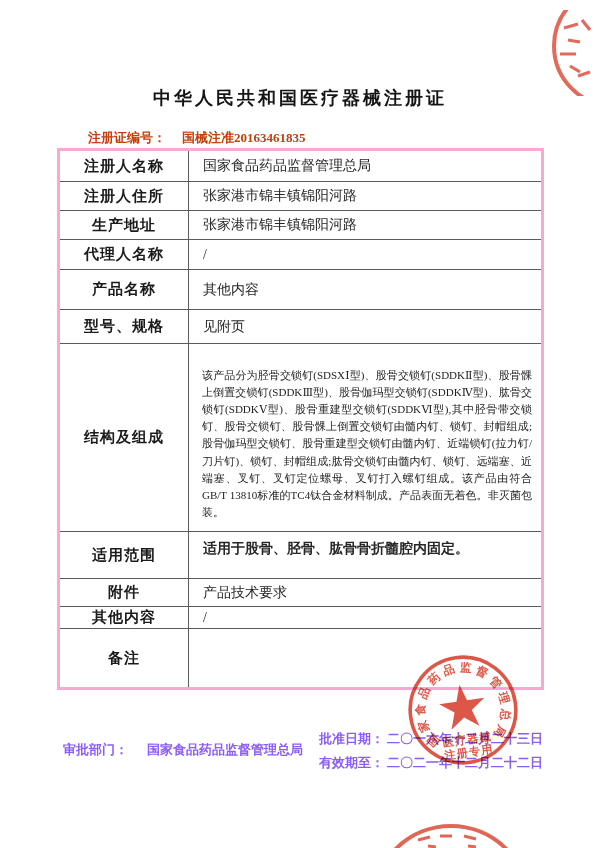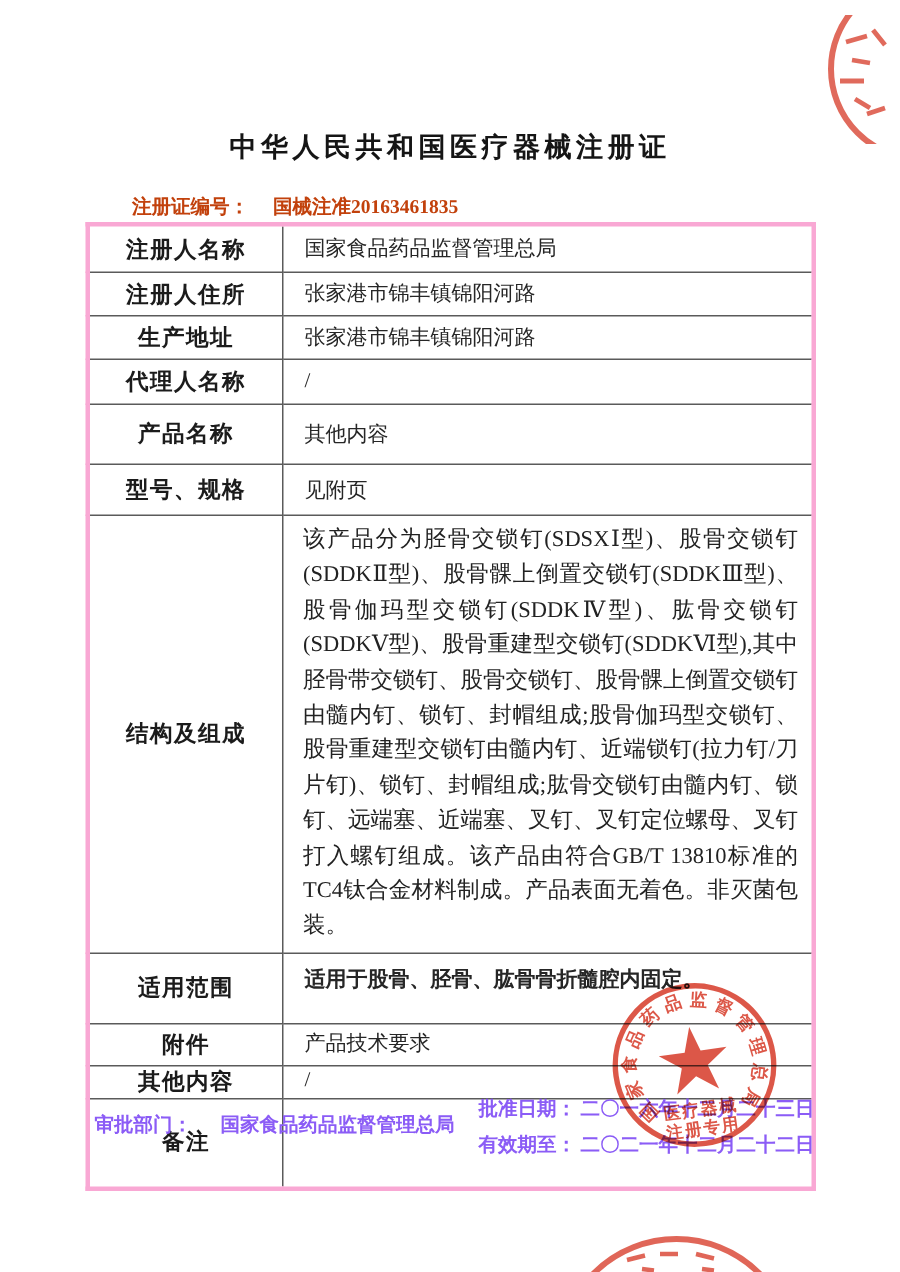"该产品分为胫骨交锁钉(SDSXⅠ型)、股骨交锁钉(SDDKⅡ型)、股骨髁上倒置交" td.val-para { font-size: 15px -> 11px; padding: 5px 9px 5px 13px -> 18px 9px 5px 13px }
